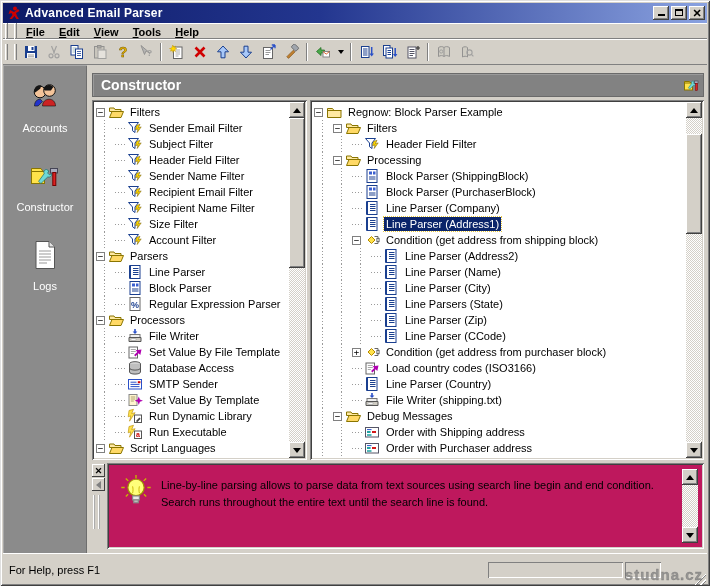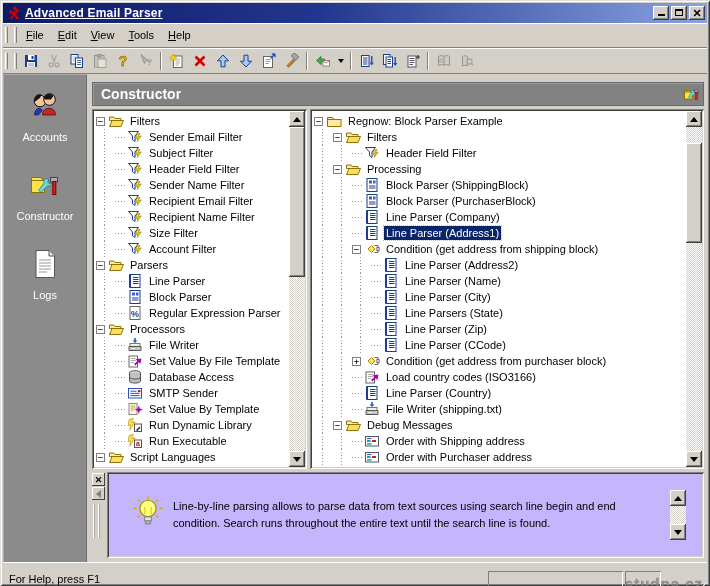"Advanced Email Parser" .title { text-decoration: underline -> none }
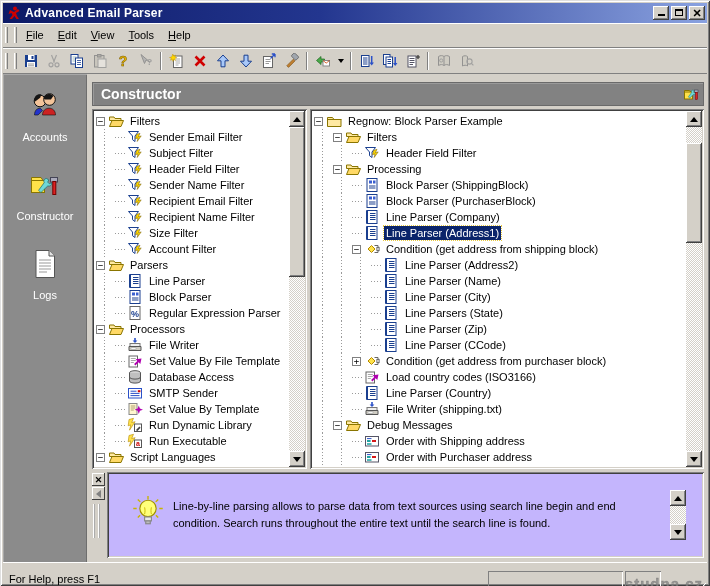"File" .menubar { align-items: center -> none; font-weight: none -> bold; height: 25px -> 16px }
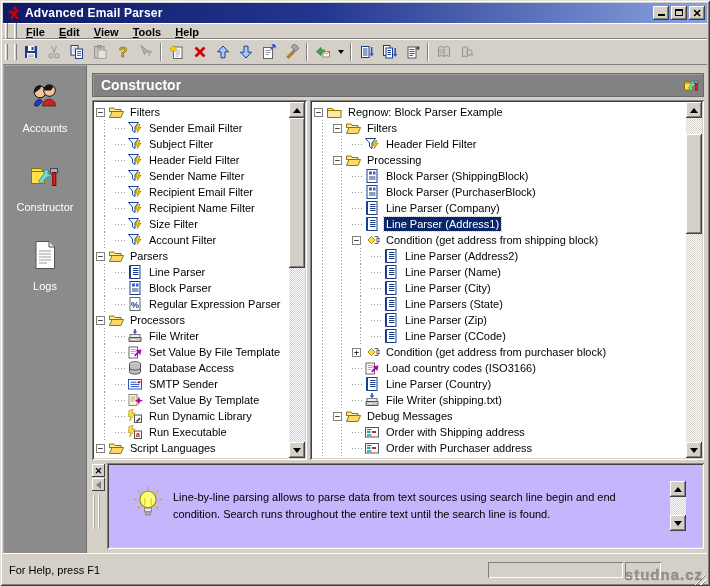"Line-by-line parsing allows to parse" .help-panel { background: #c4b5fd -> #be185d; padding: 18px -> 6px }
